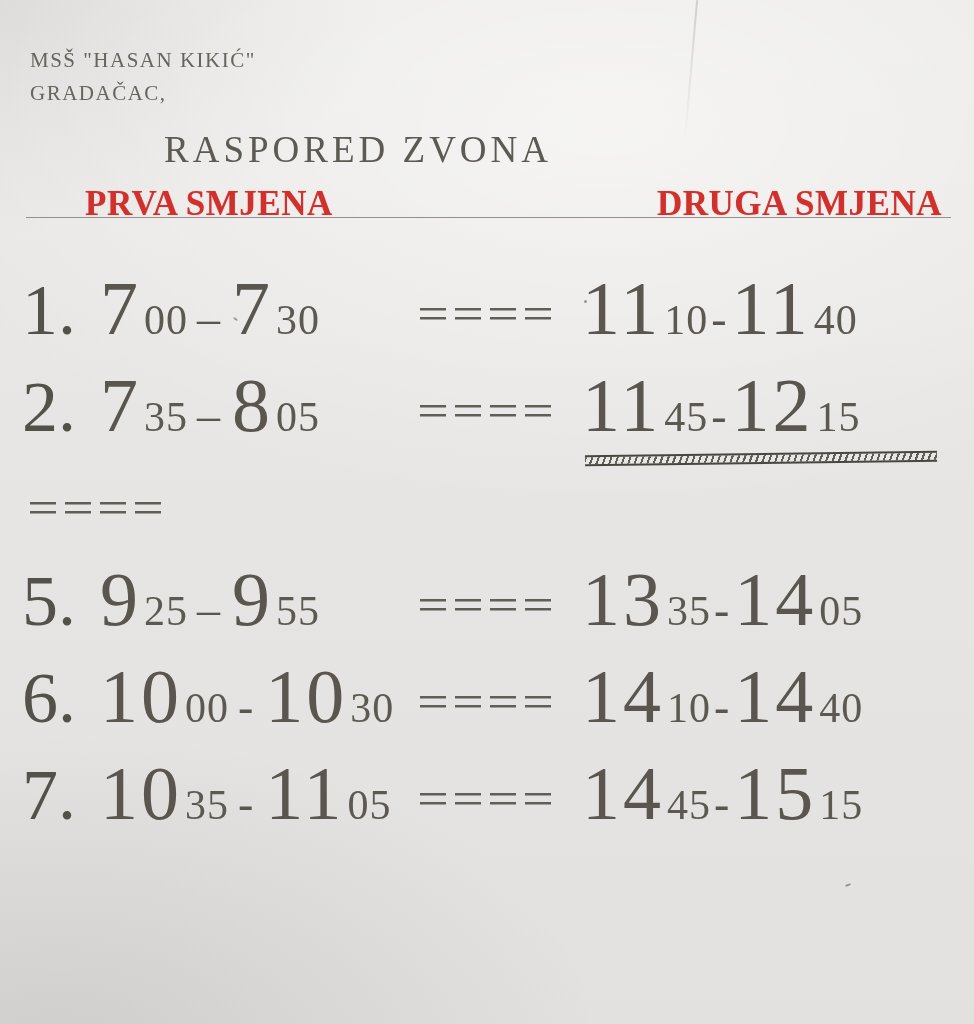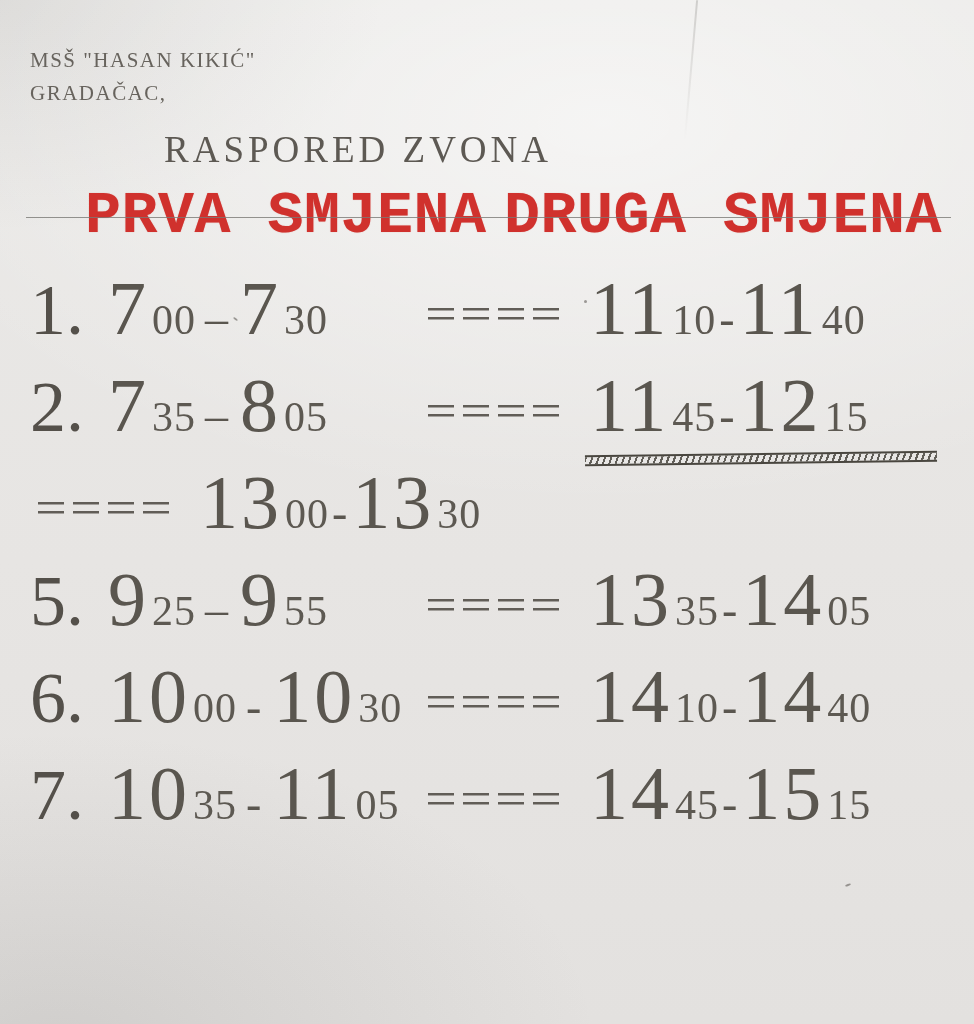"PRVA SMJENA" .shift { font-family: Liberation Mono, monospace -> Liberation Serif, serif; font-size: 60px -> 35px }
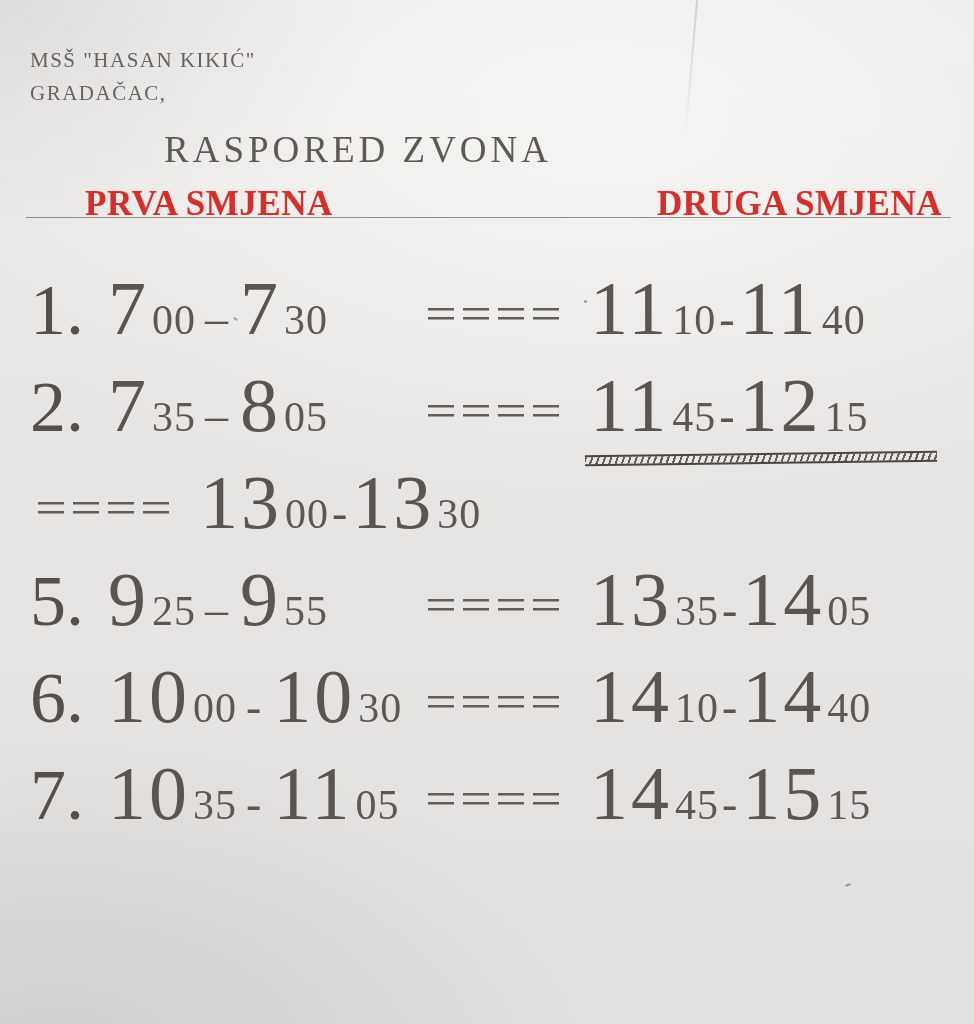"1. 700 – 730" .row { padding-left: 30px -> 22px }
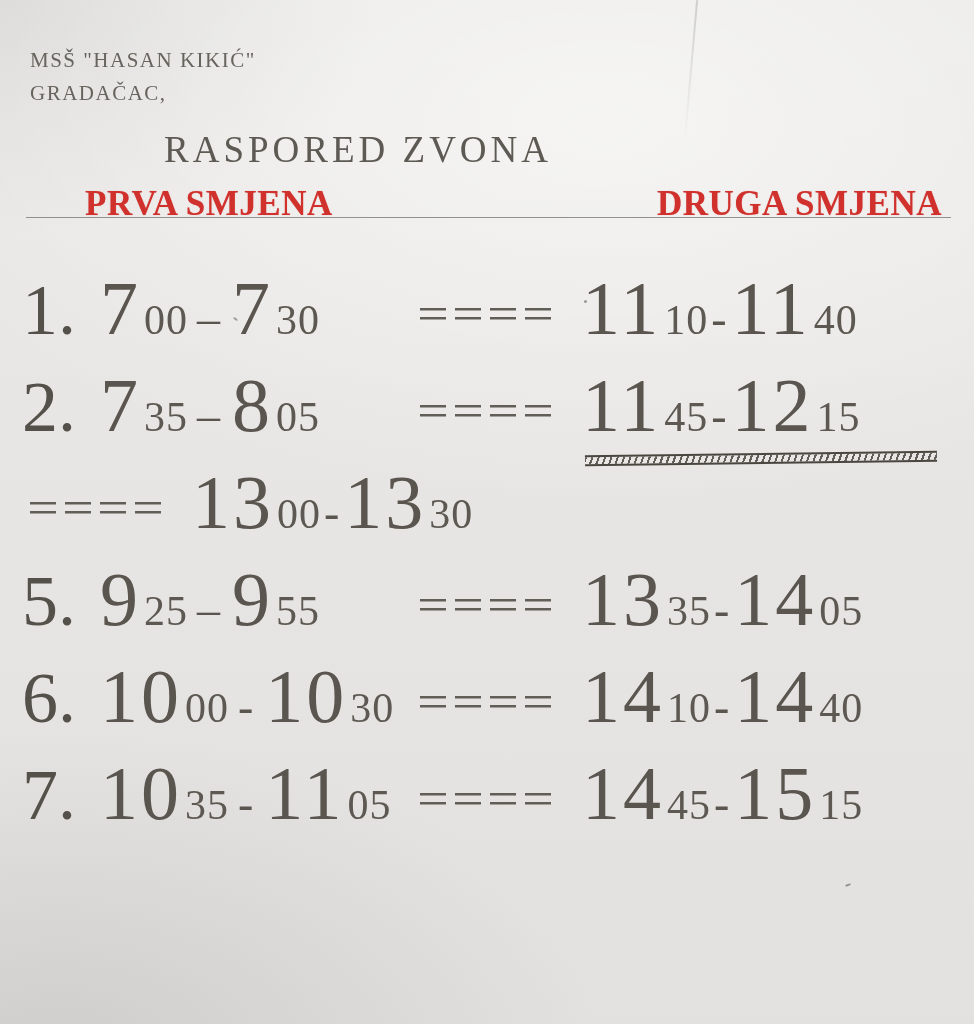"1300-1330" div.cell { html: <div><span>13</span><span>00</span><span>-</span><span>13</span><span>30</span></div> -> none }
